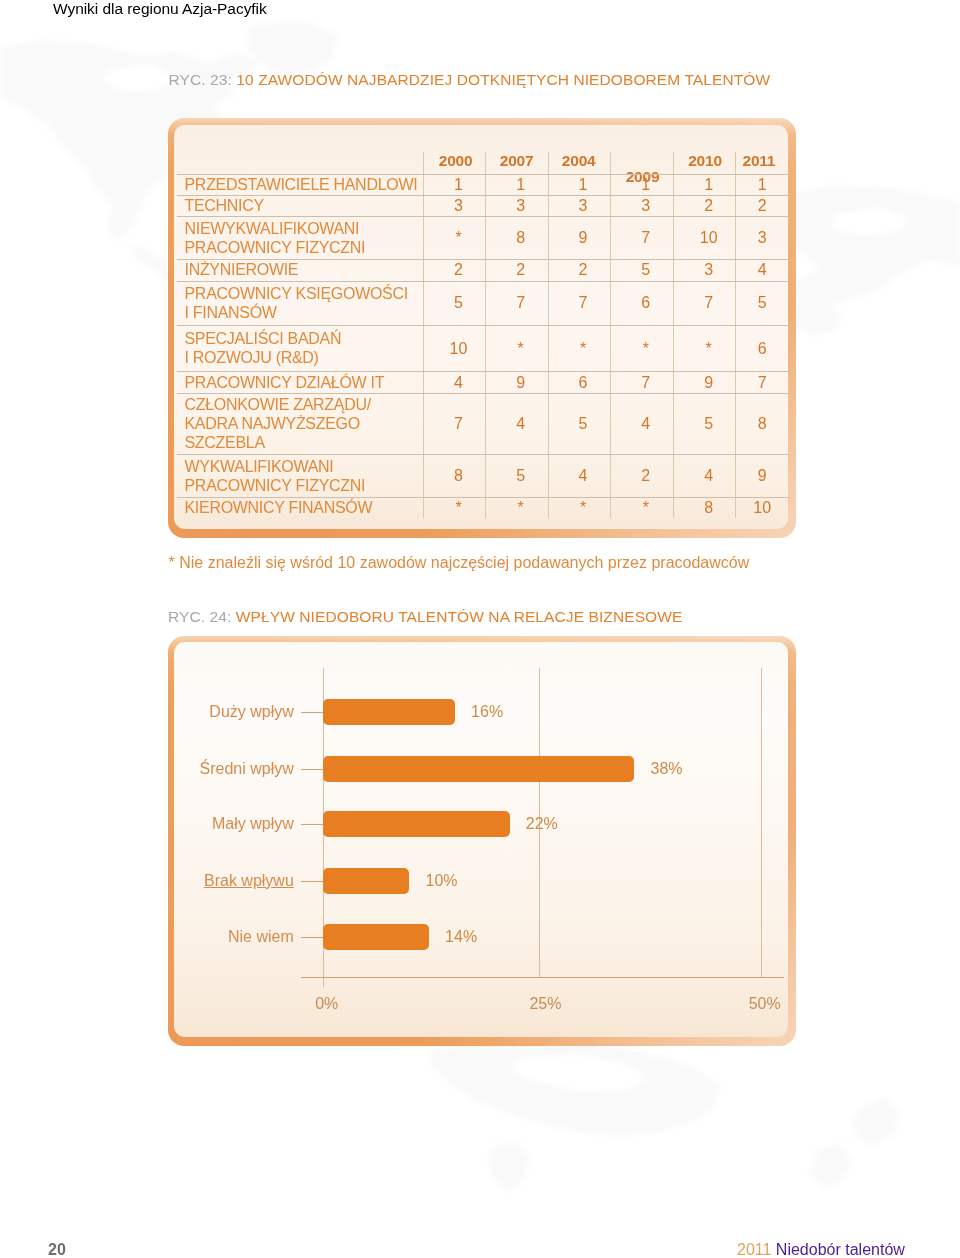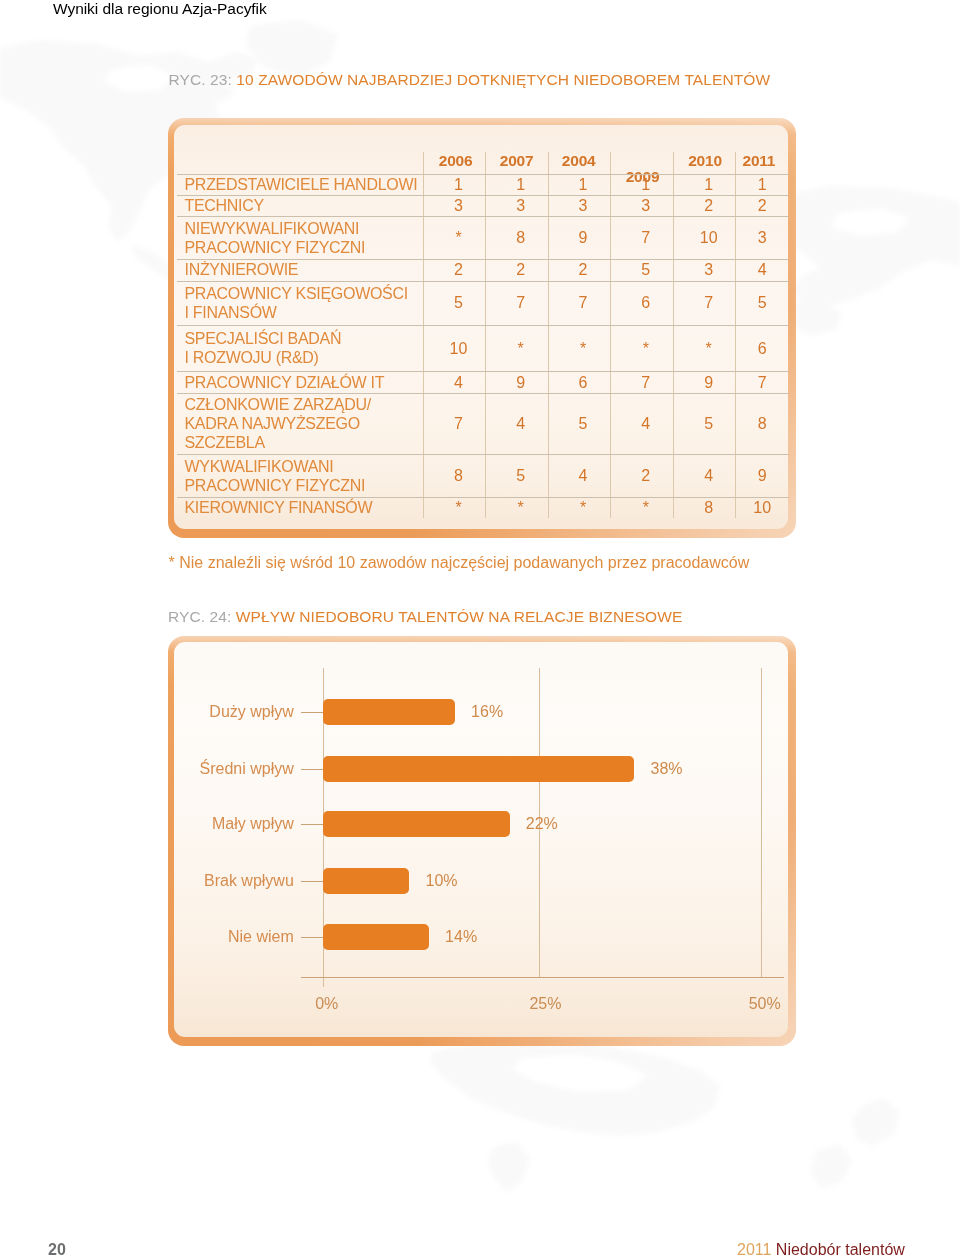"2006" div.th { text: 2006 -> 2000 }
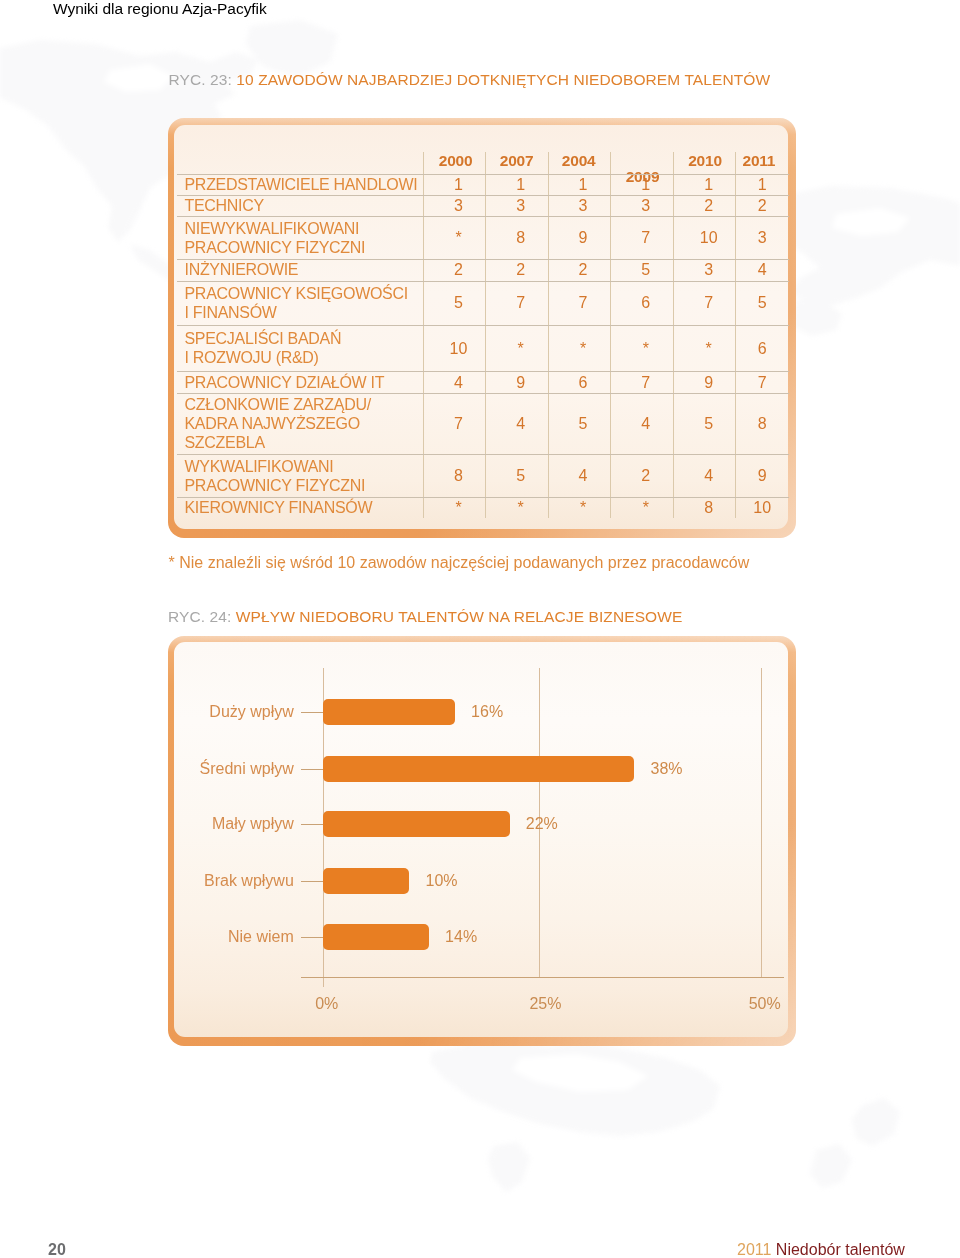"Brak wpływu" div.barlab { text-decoration: none -> underline }
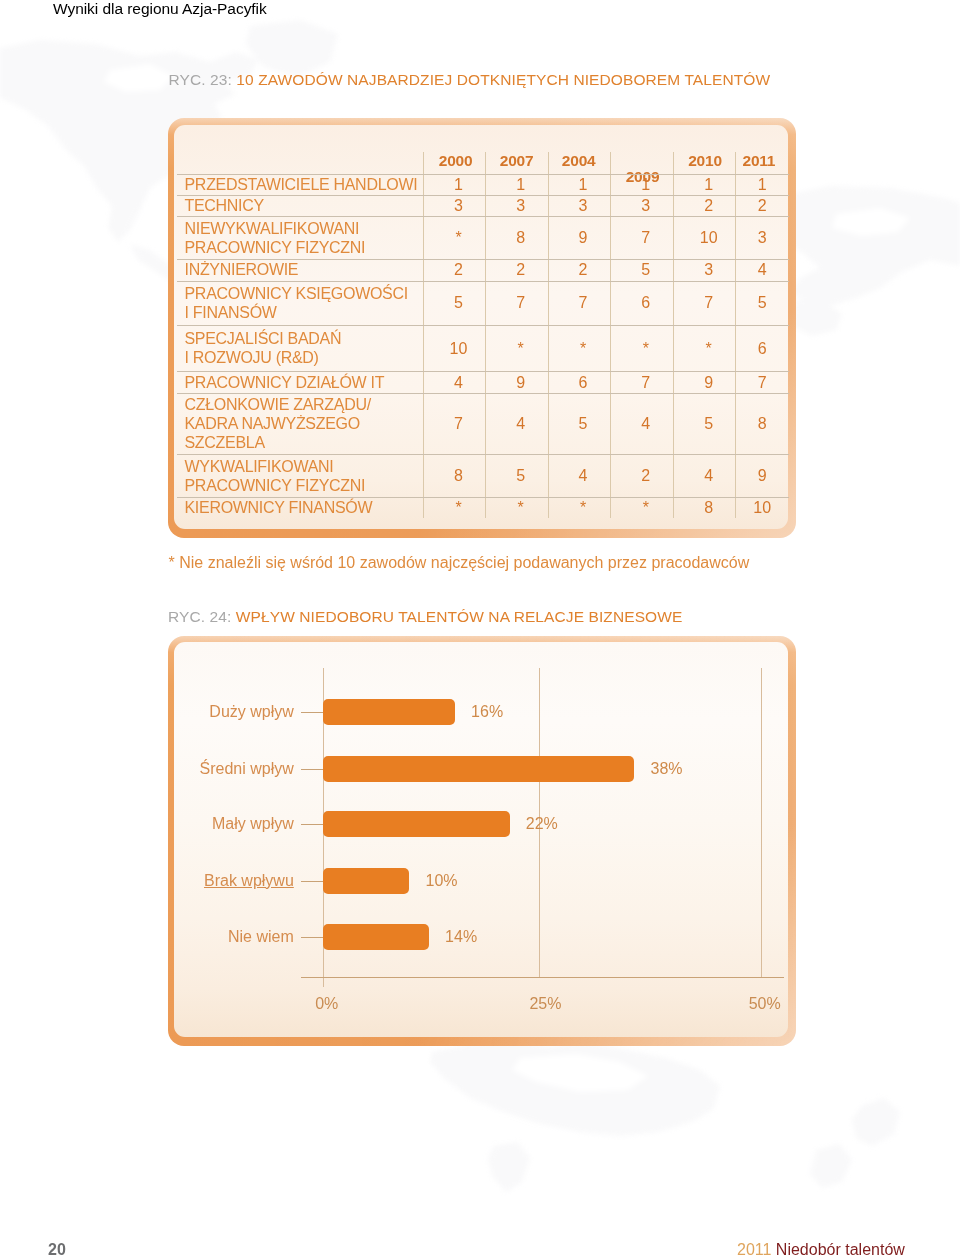"Niedobór talentów" .footer .t { color: #7f1d1d -> #4c1d95 }
